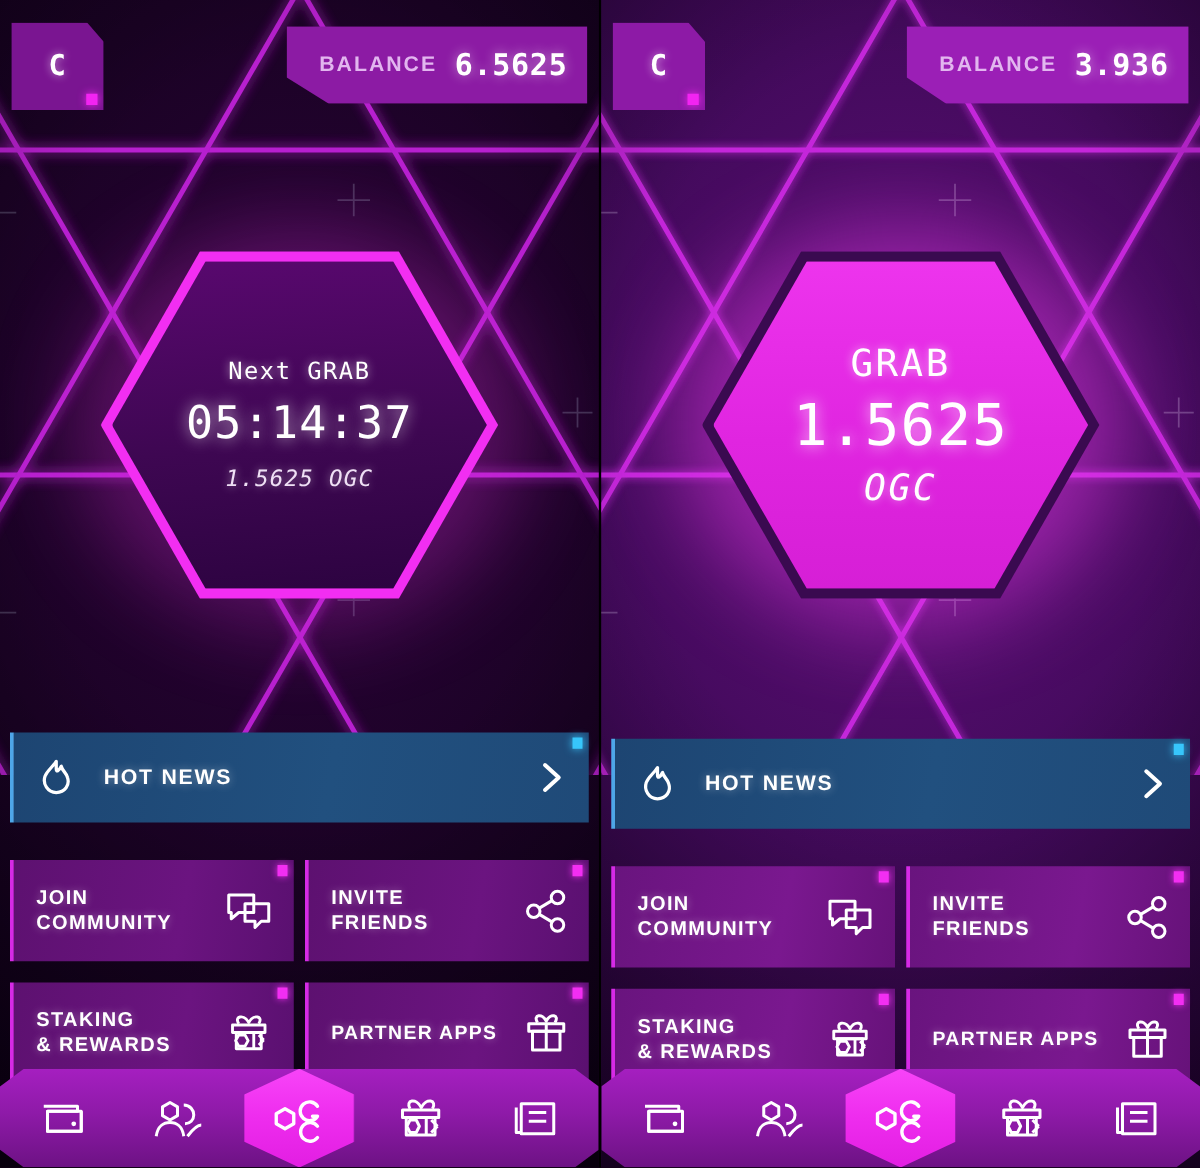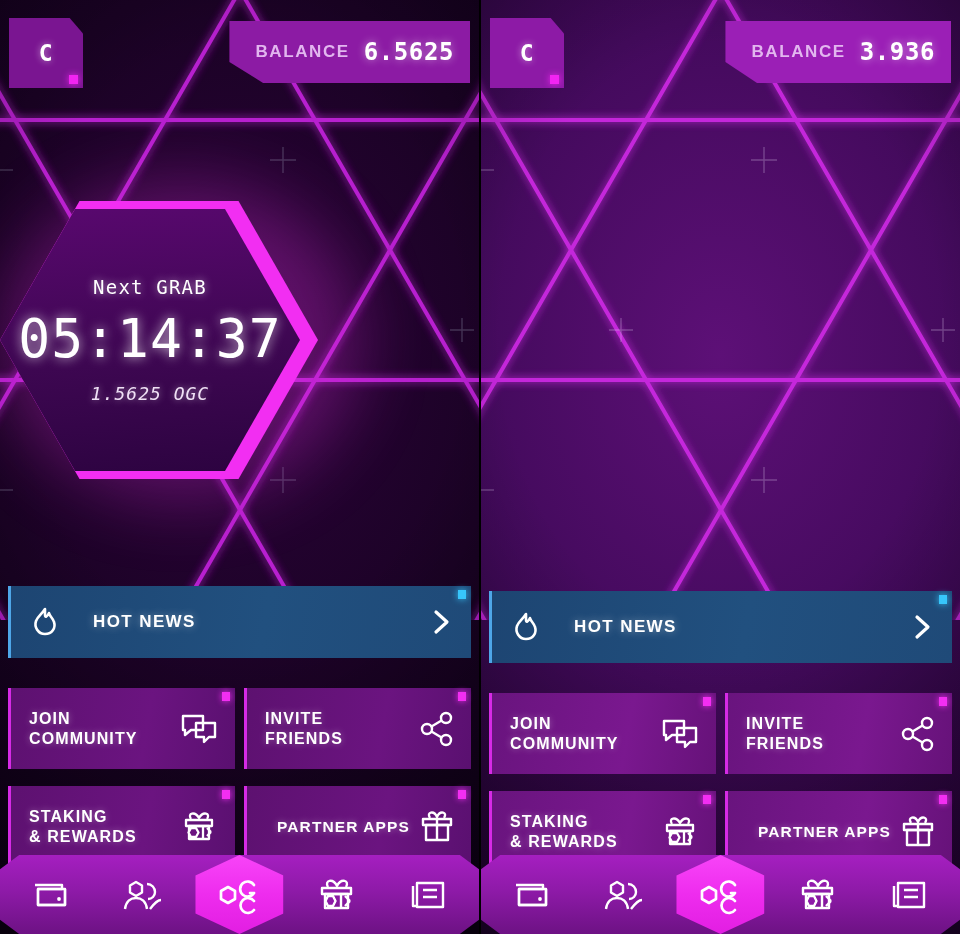"Next GRAB" .hero { justify-content: flex-start -> center }
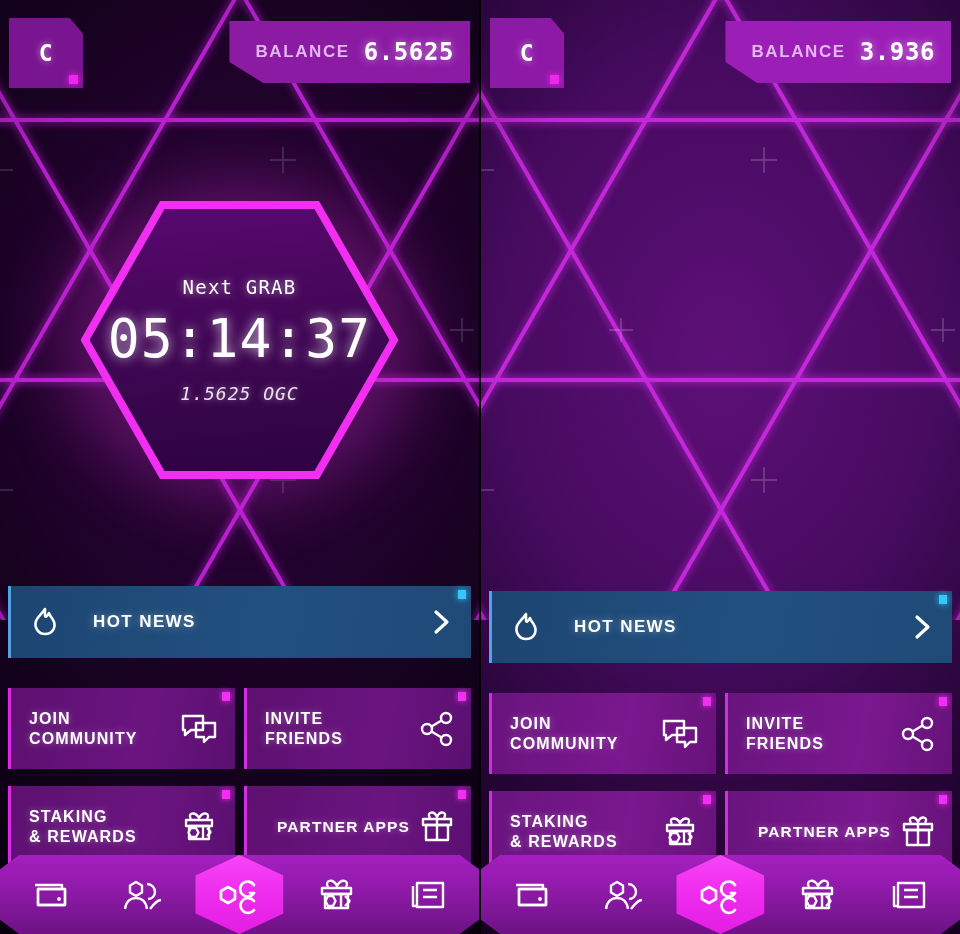"GRAB" div.hero { html: none -> <div> <div></div> <div></div> <div> <div>GRAB</div> <div>1.5625</div> <div>OGC</div> </div> </div> }
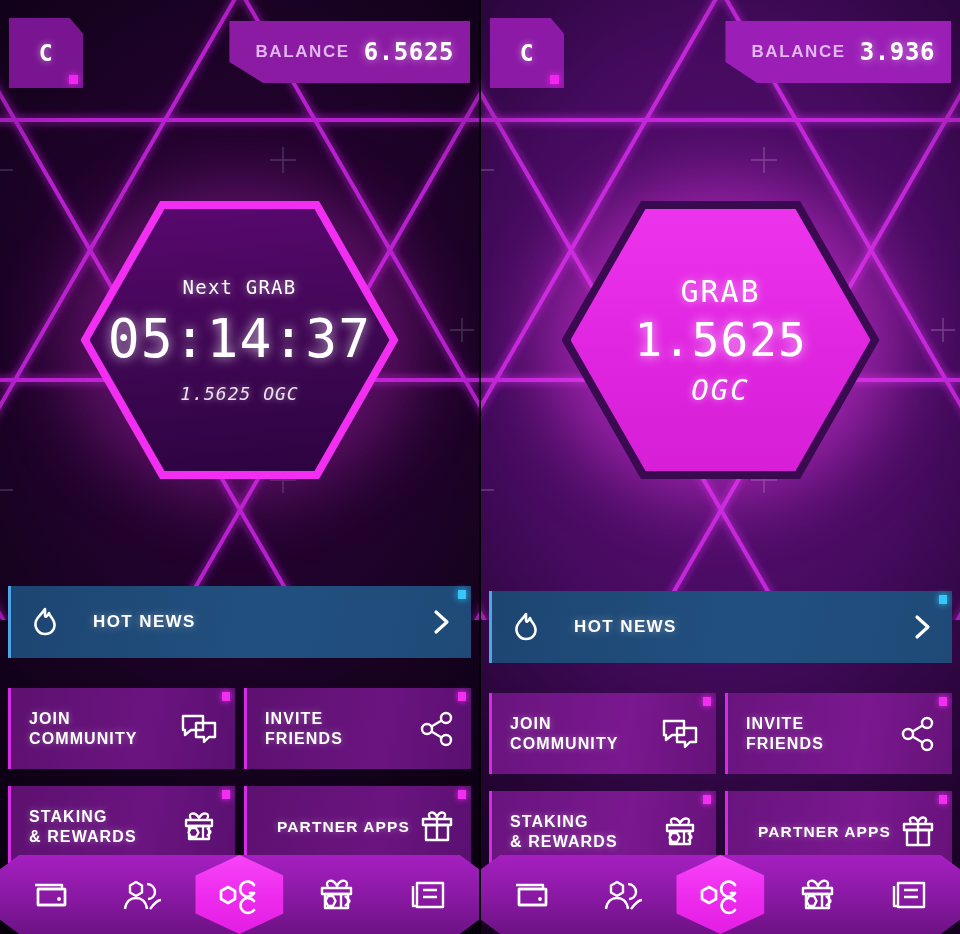"05:14:37" .hero-value { font-size: 53px -> 36px }
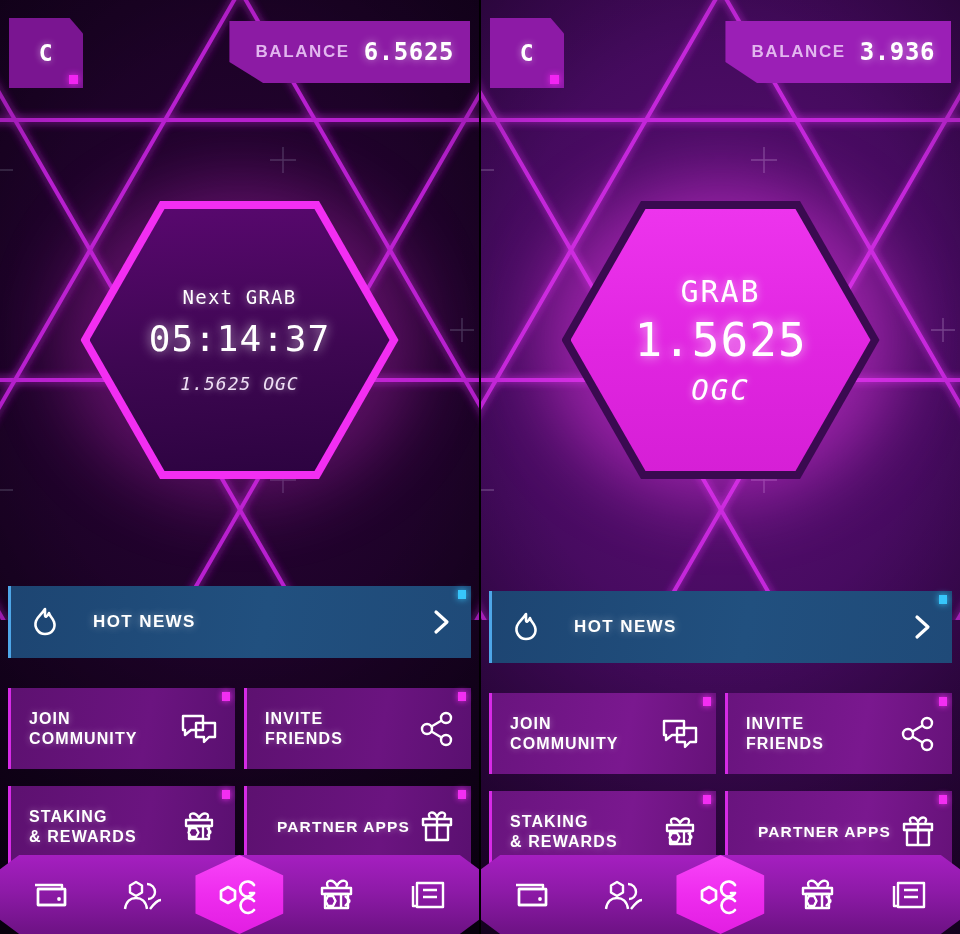"HOT NEWS" .news-bar { gap: 32px -> 22px }
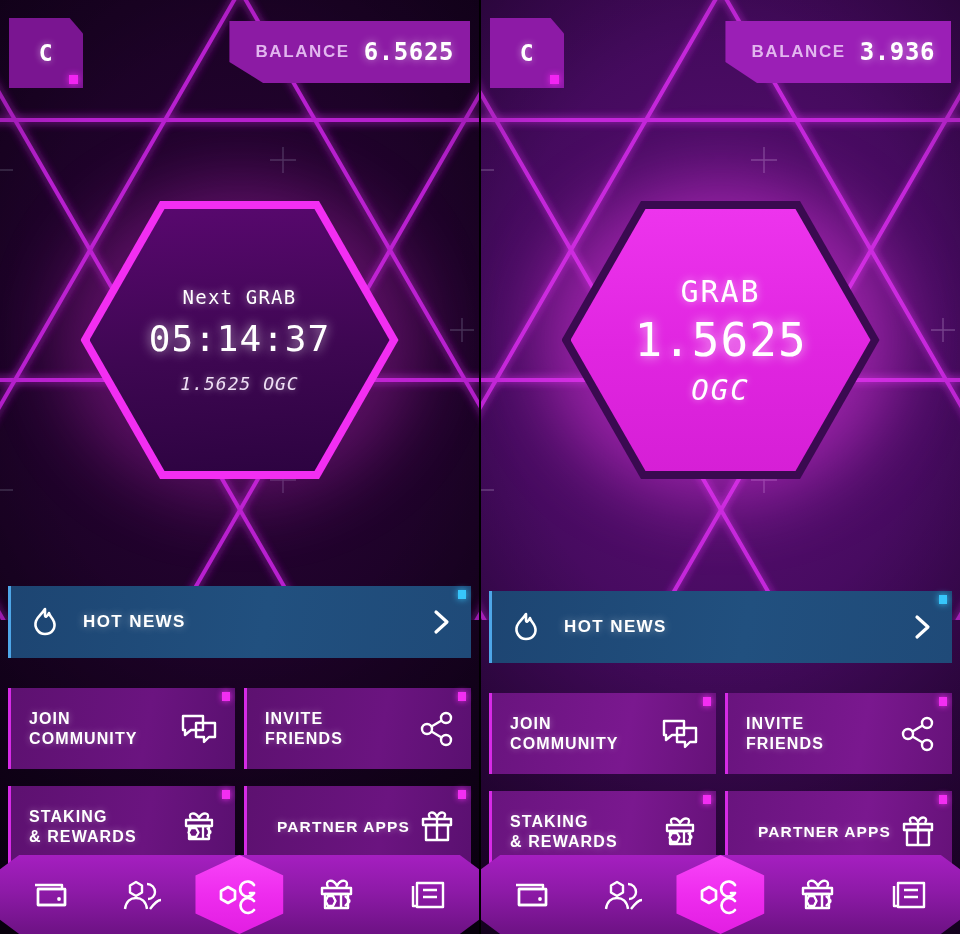"PARTNER APPS" .card .c-label.one-line { margin-left: 12px -> none }
